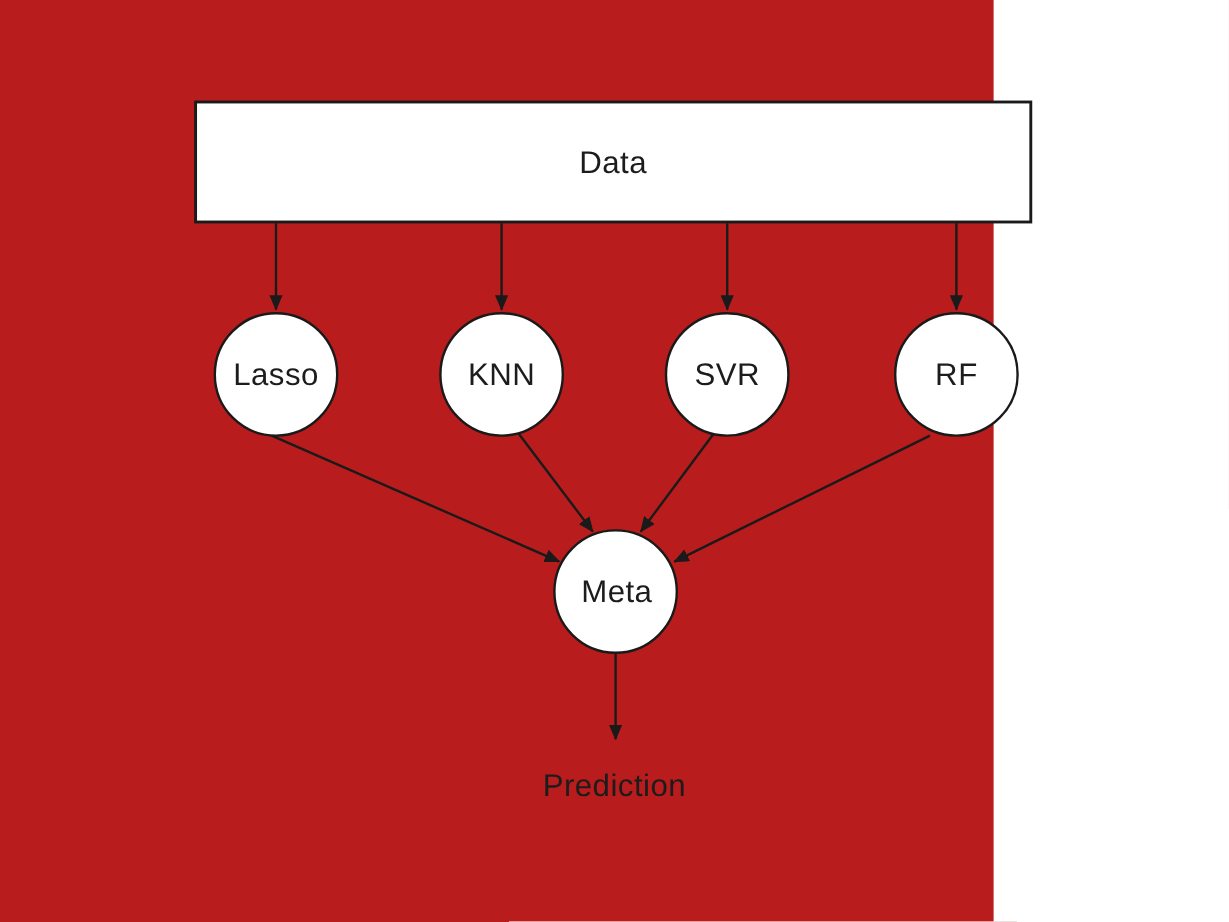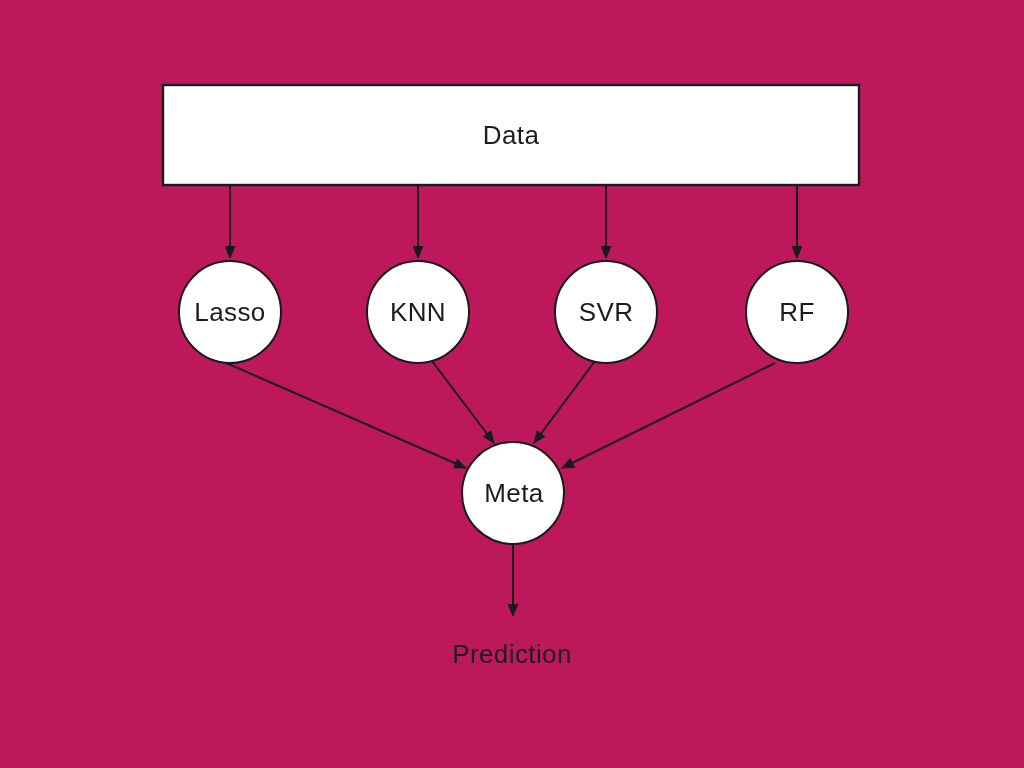"Data" .stage { background: #be185d -> #b91c1c; width: 1024px -> 828px }
